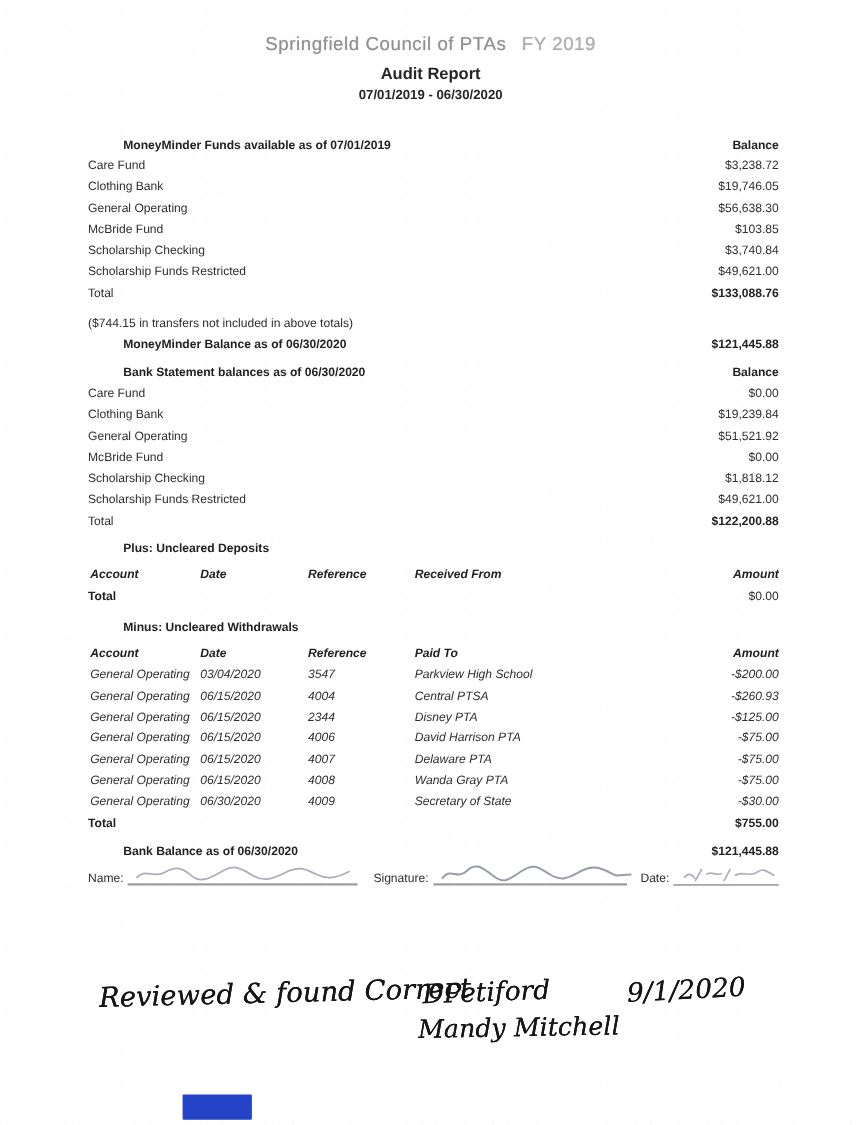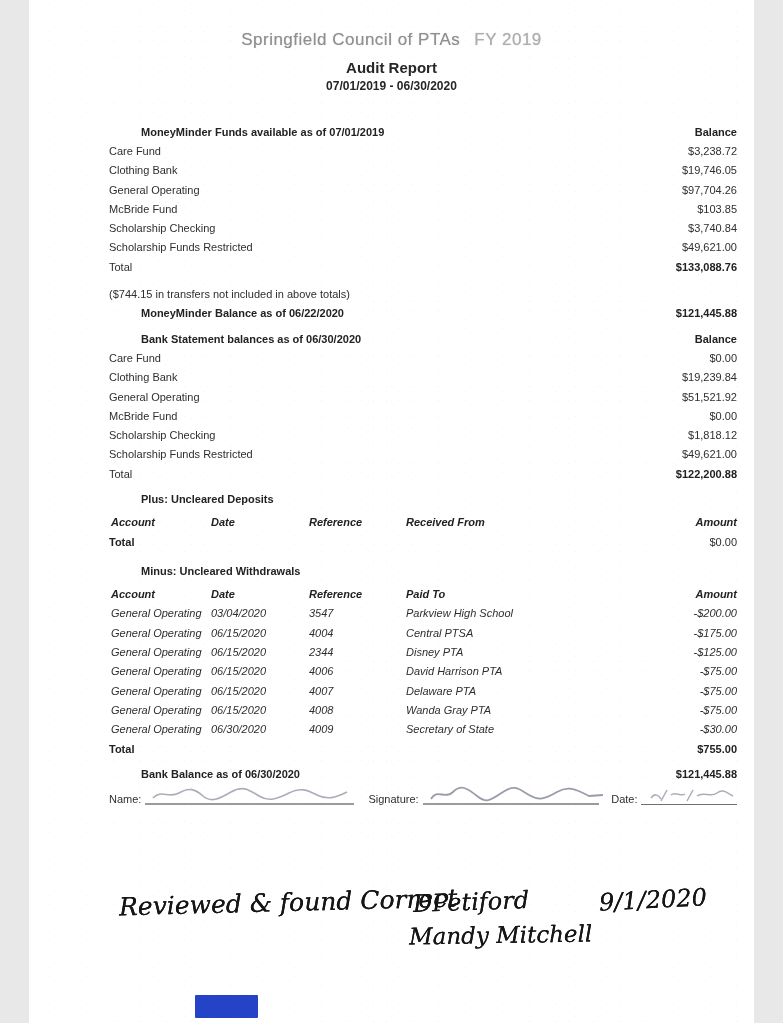"Springfield Council of PTAs FY" .page { width: 725px -> 783px }
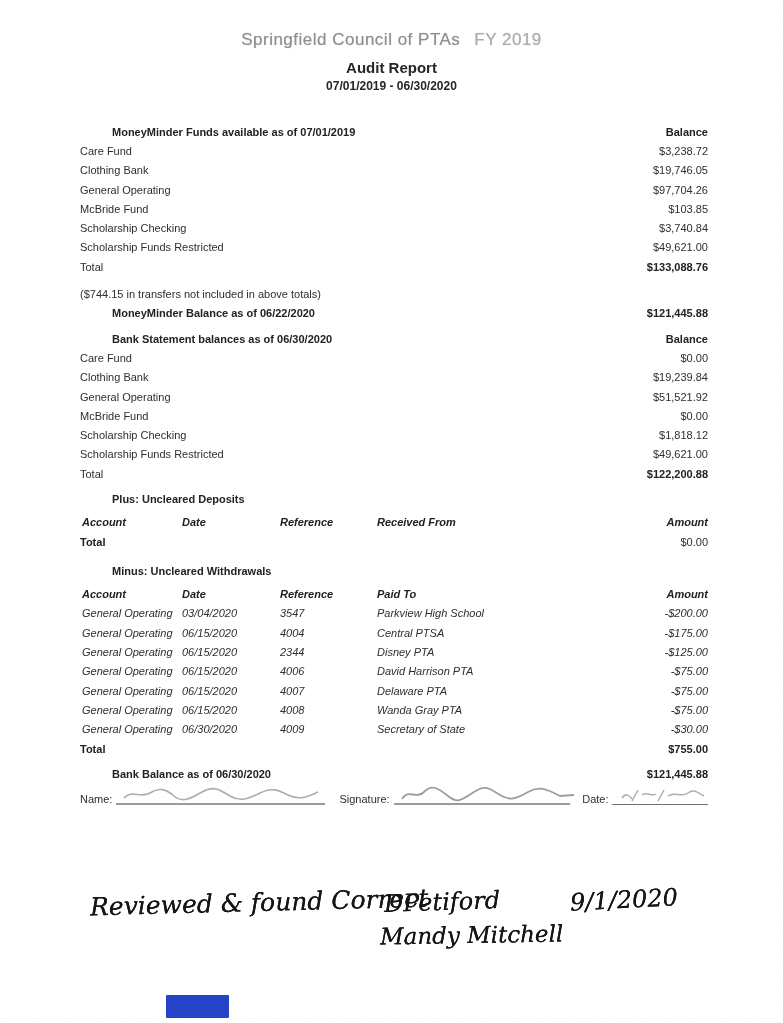"$97,704.26" span.amt { text: $97,704.26 -> $56,638.30 }
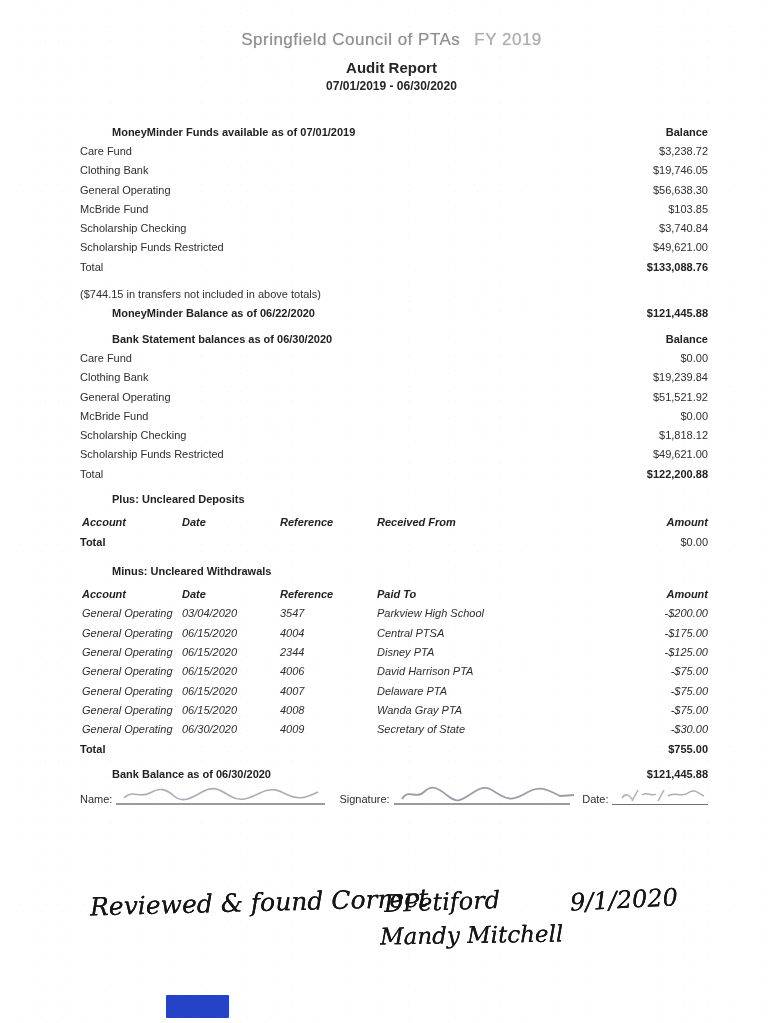"MoneyMinder Balance as of 06/22/2020" span.lbl { text: 06/22/2020 -> 06/30/2020 }
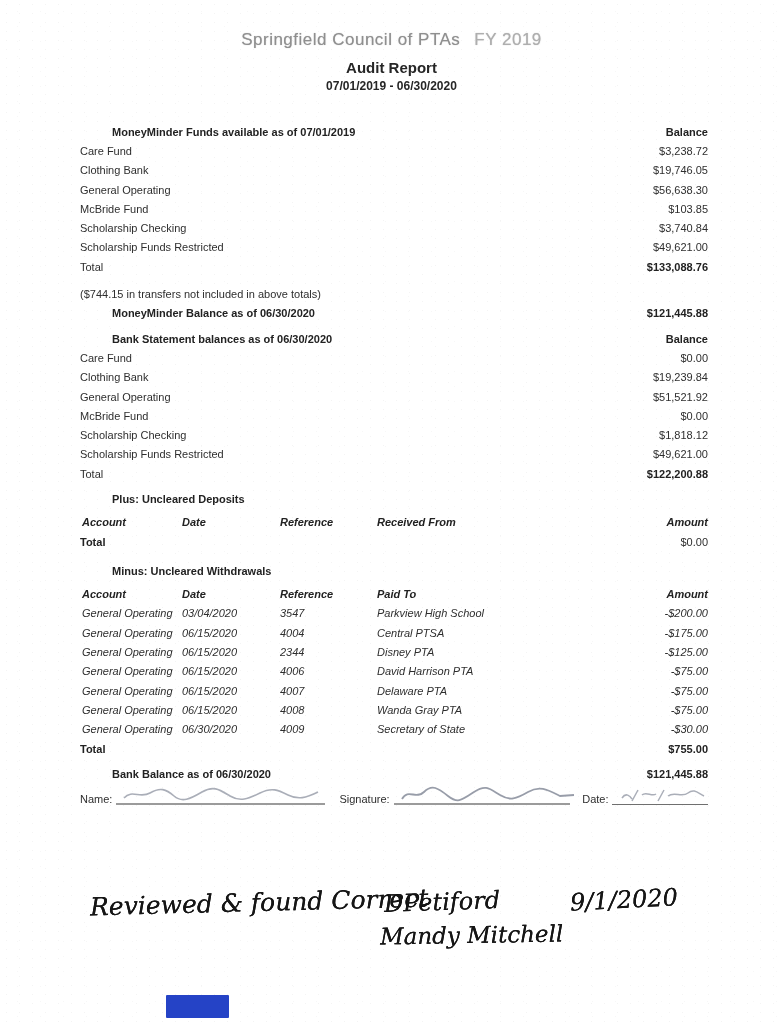"-$175.00" span.c { text: -$175.00 -> -$260.93 }
